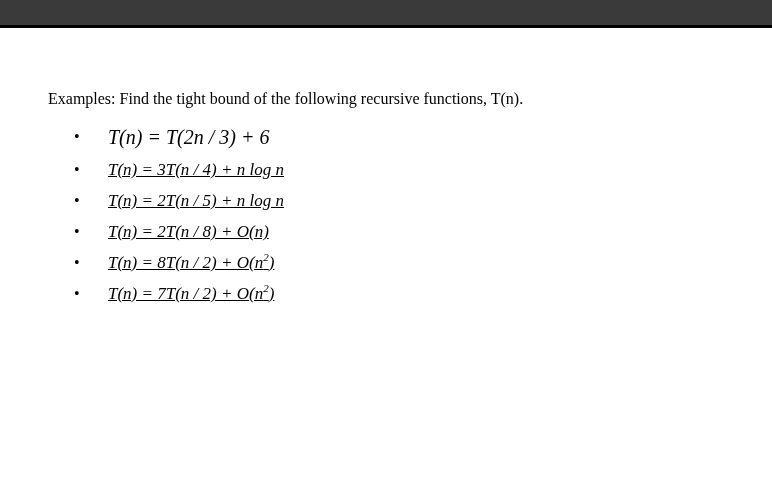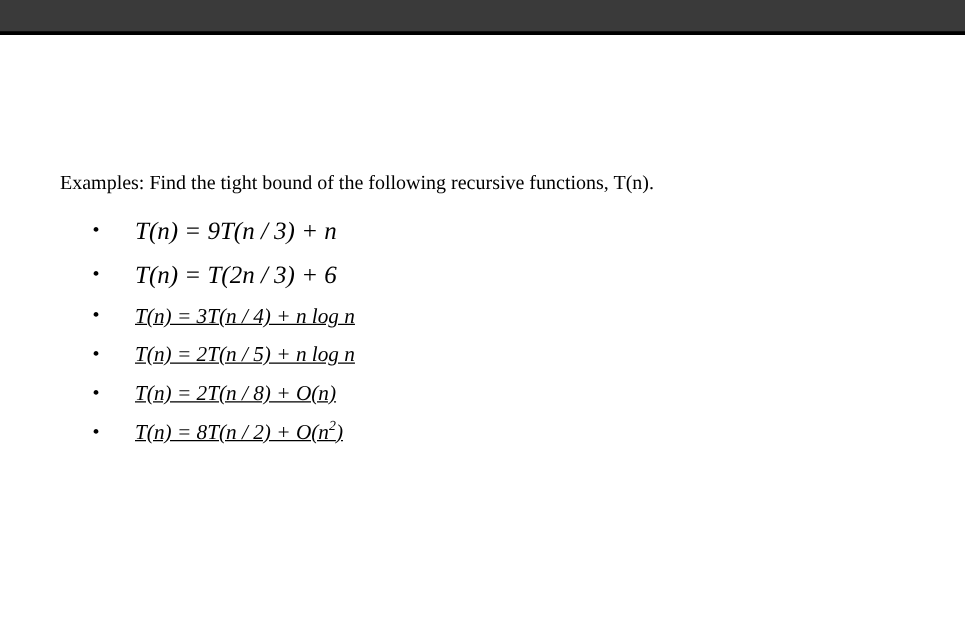"Examples: Find the tight bound" .content { padding: 110px 0 0 48px -> 62px 0 0 48px }
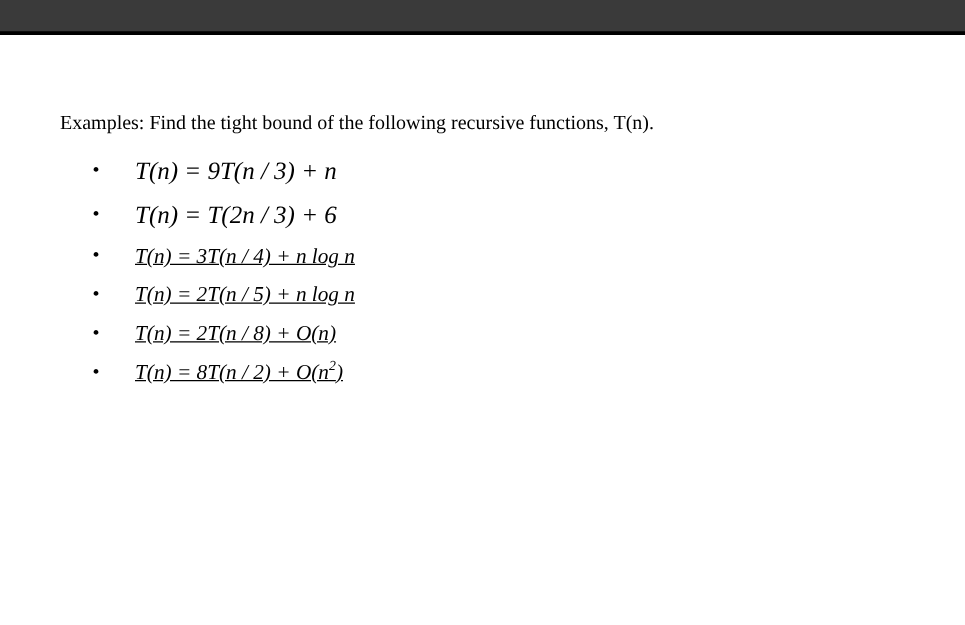"T(n) = 9T(n / 3)" li { html: <li> <span>T(n) = 9T(n / 3) + n</span> </li> -> none }
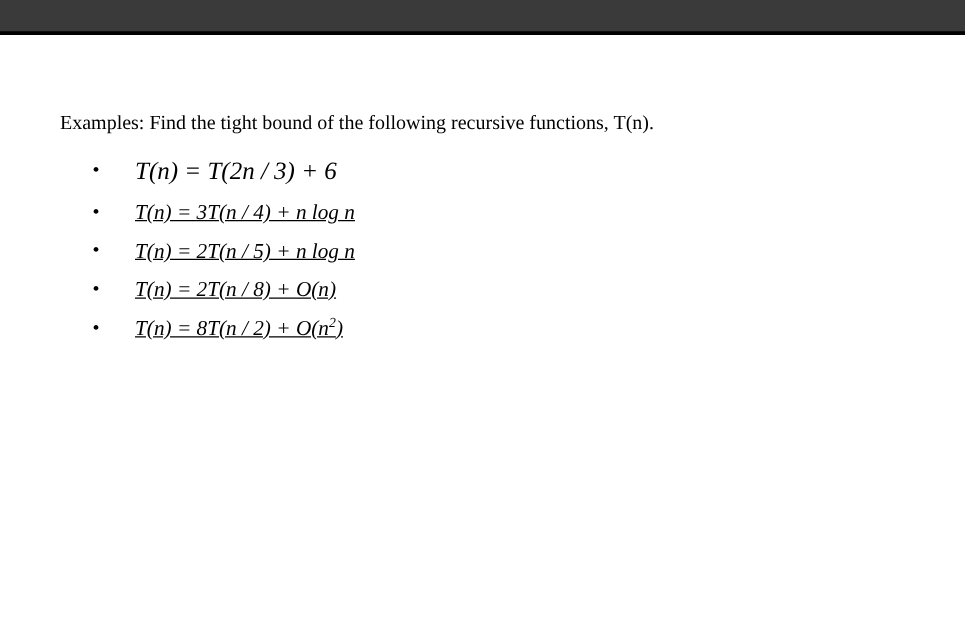"T(n) = 7T(n / 2)" li.sm { html: none -> <li> <span>T(n) = 7T(n / 2) + O(n<sup>2</sup>)</span> </li> }
